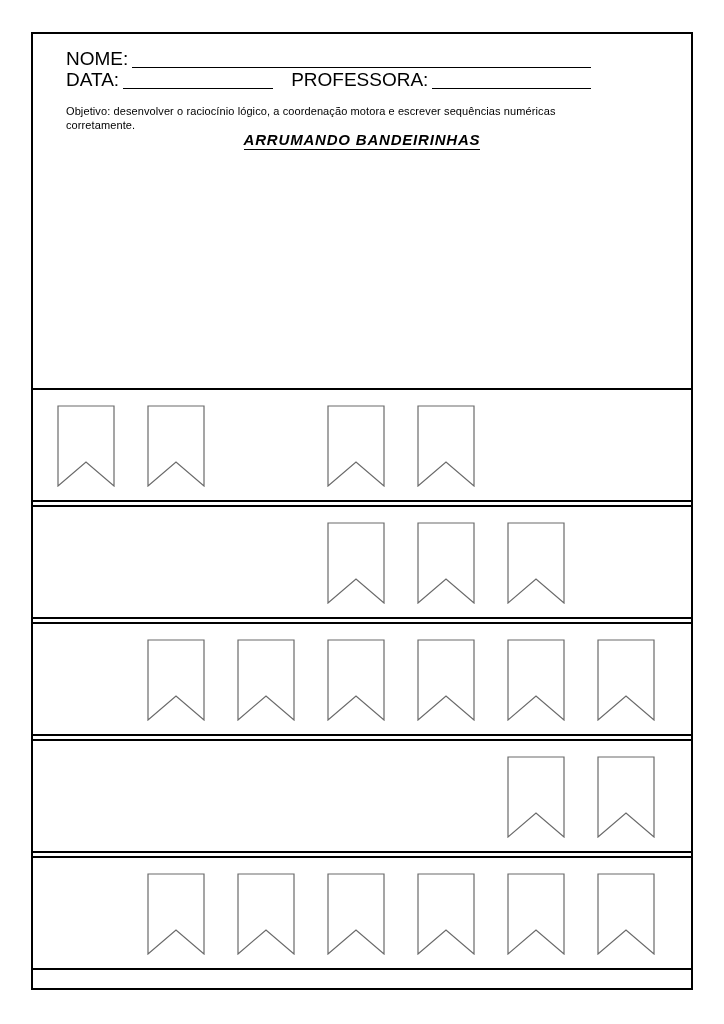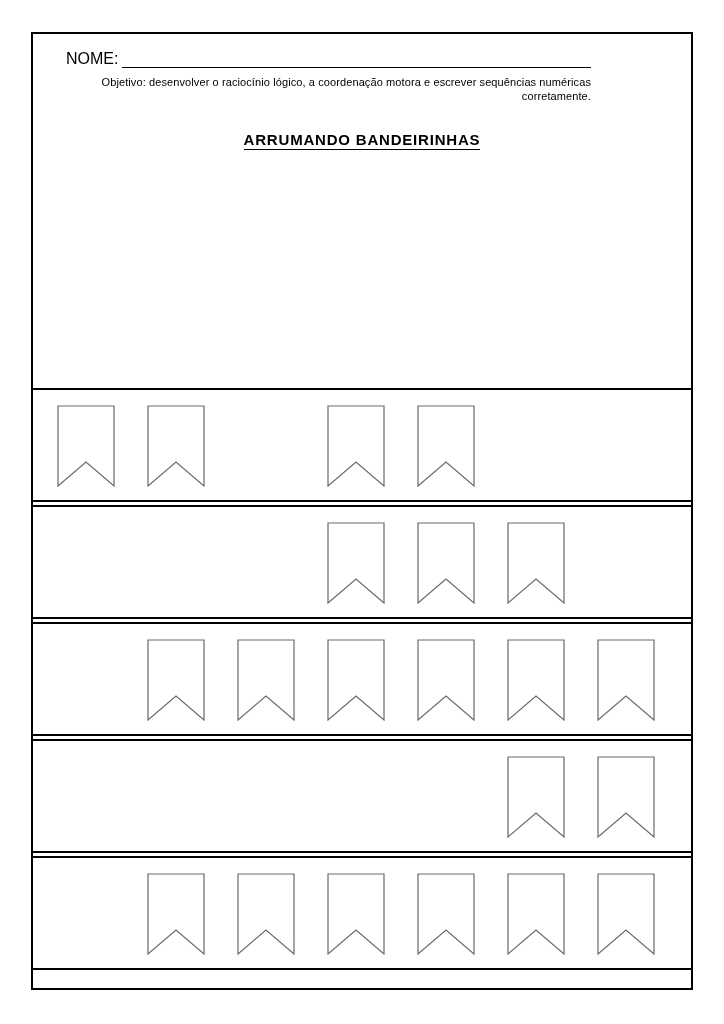"NOME:" .field-line { font-size: 16px -> 19px }
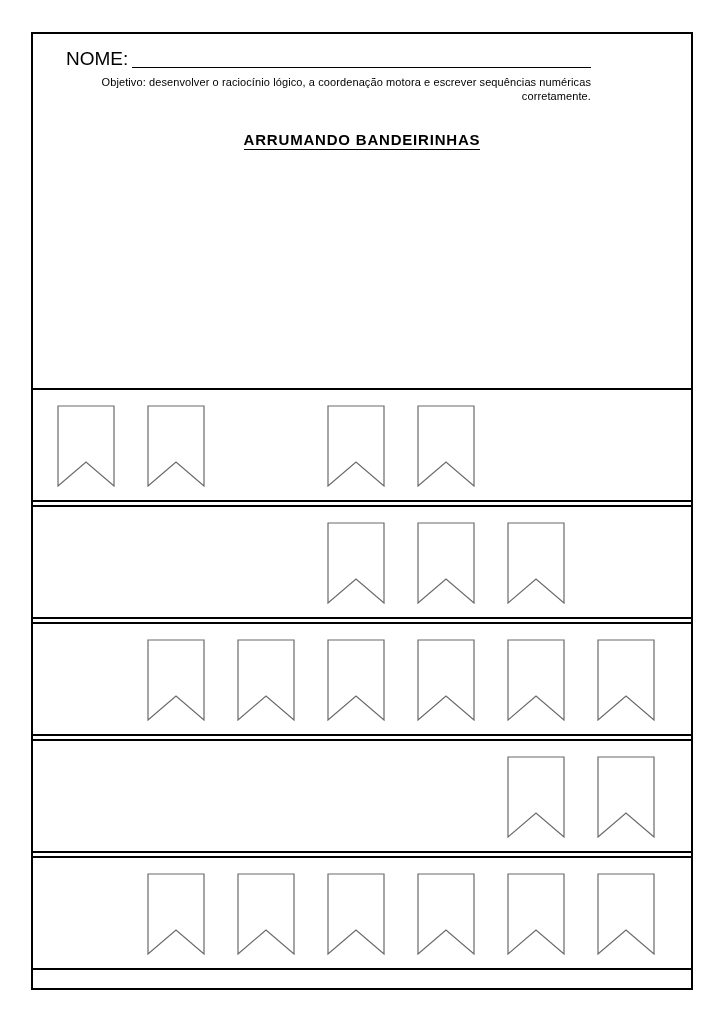"DATA:" div.field-line { html: none -> <div> <span>DATA:</span> <span></span> <span></span> <span>PROFESSORA:</span> <span></span> </div> }
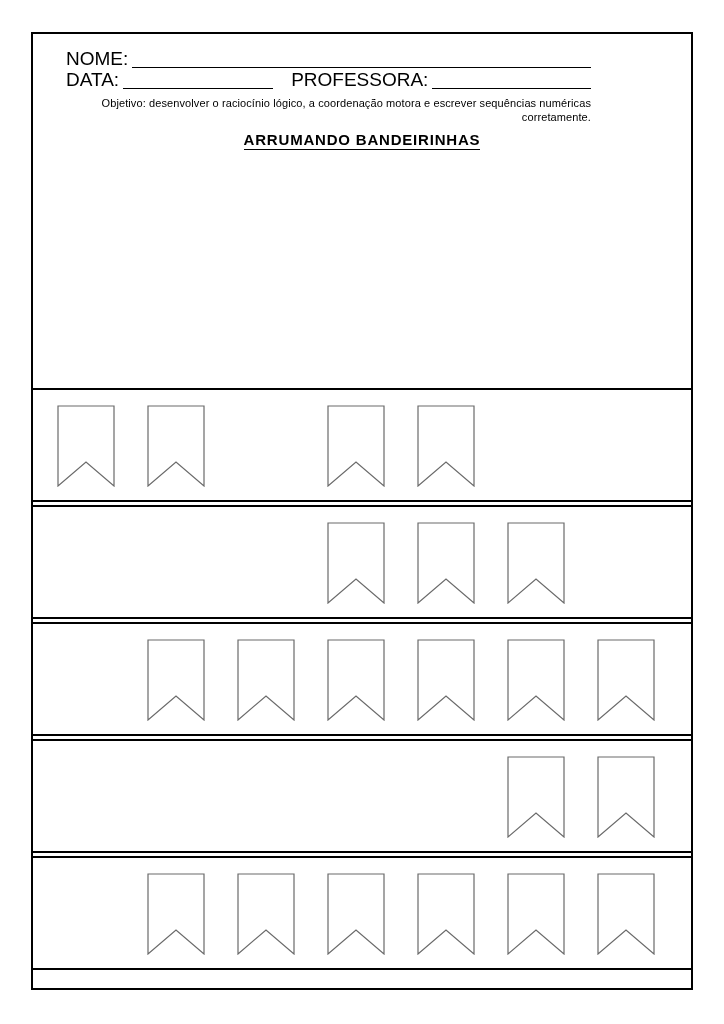"Objetivo: desenvolver o raciocínio" .objective { margin-top: 8px -> 16px; text-align: right -> none }
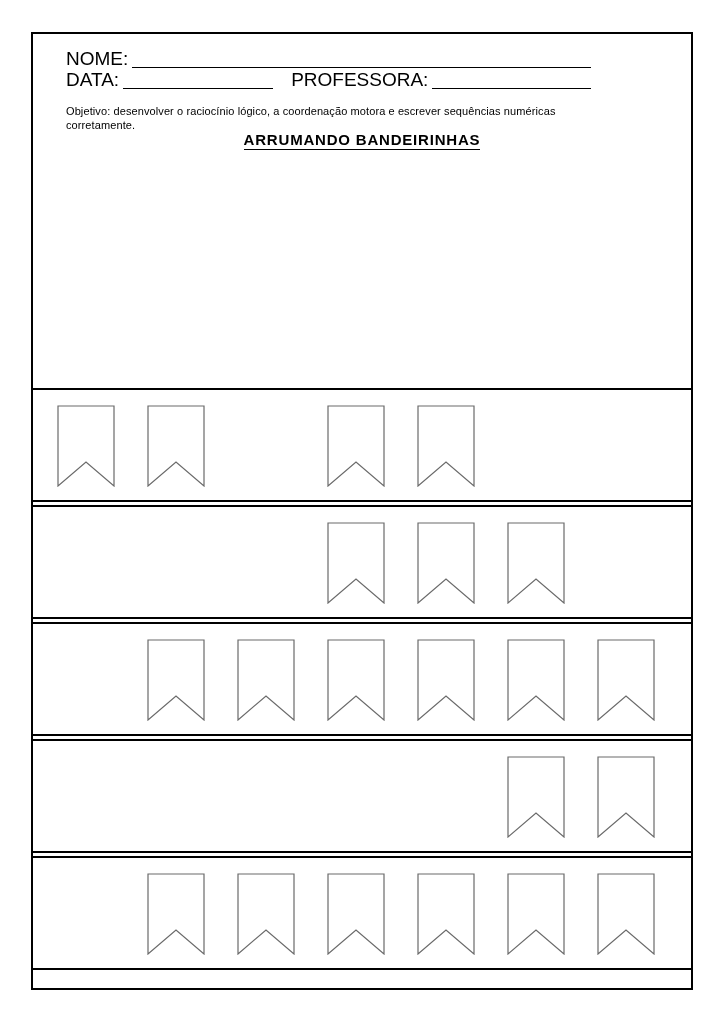"ARRUMANDO BANDEIRINHAS" .title { font-style: none -> italic }
